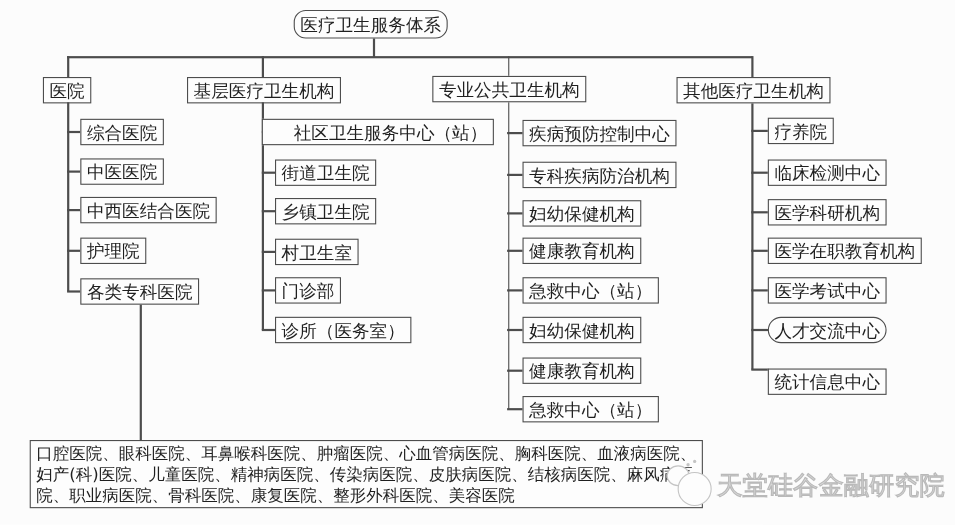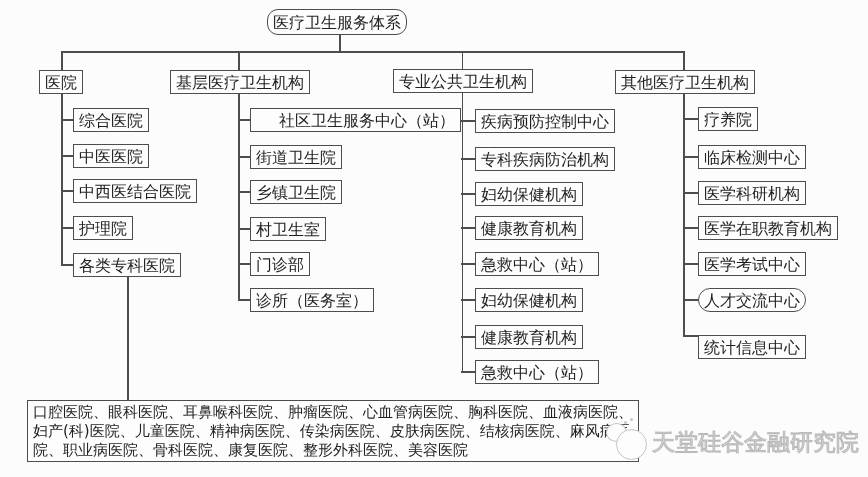"社区卫生服务中心（站）" div.box { left: 250px -> 238px }
